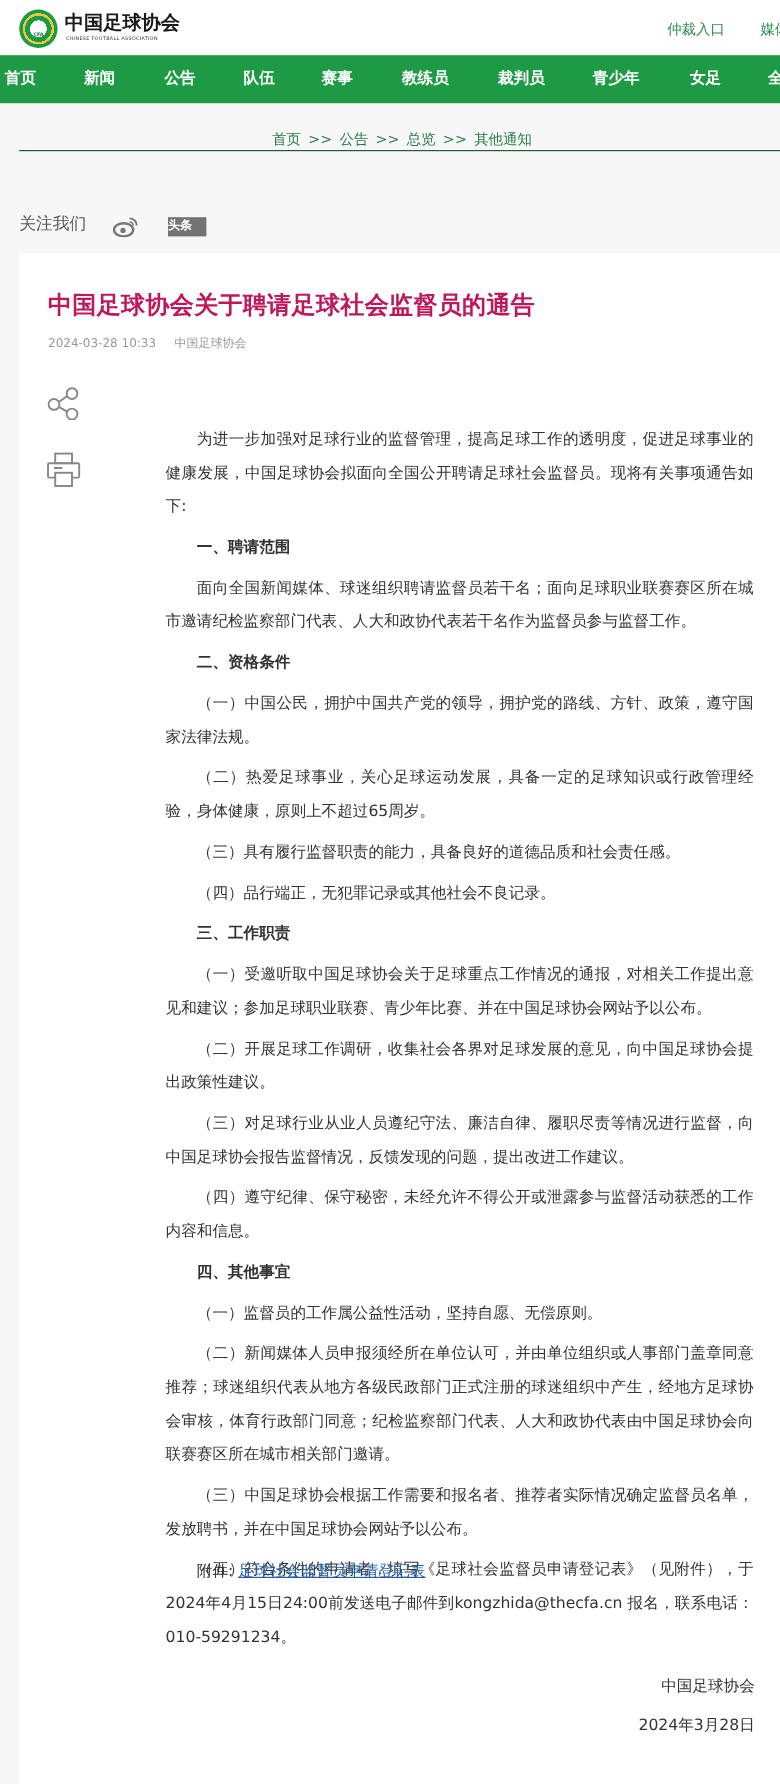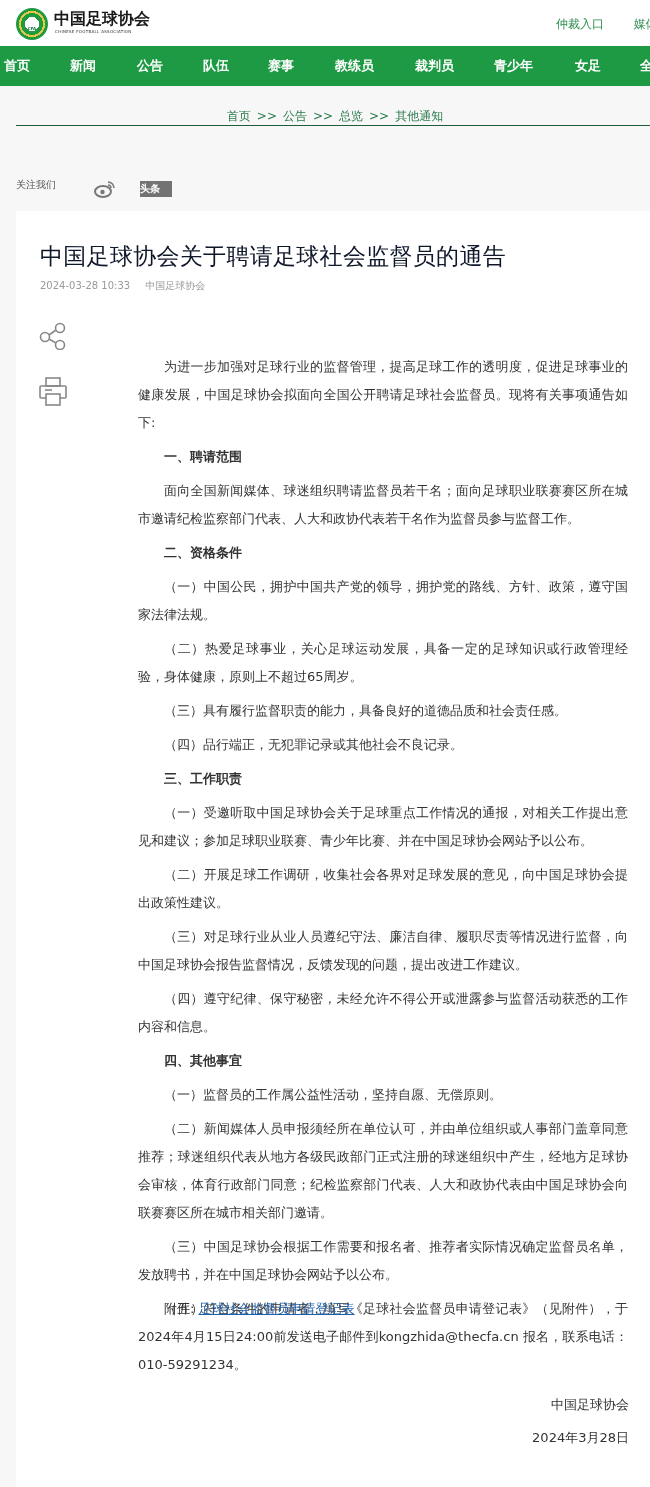"关注我们" .follow { font-size: 10px -> 14px }
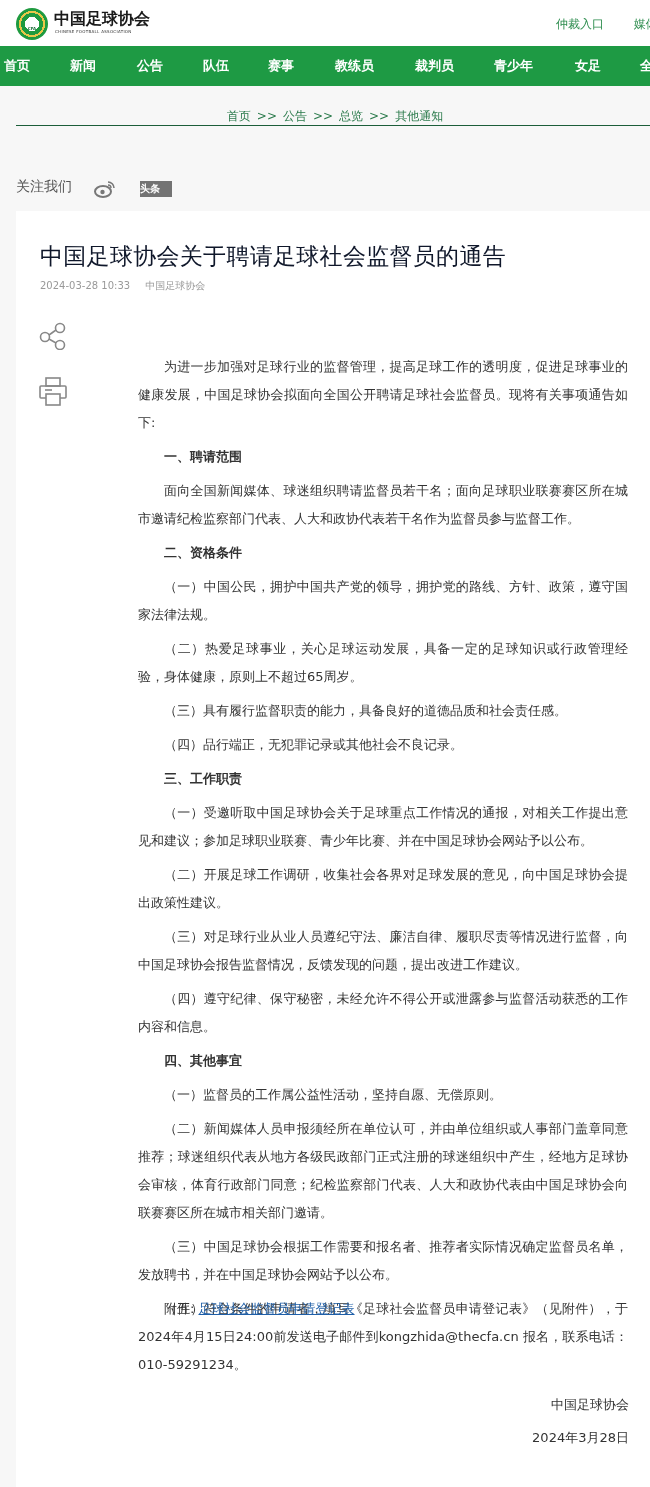"中国足球协会关于聘请足球社会监督员的通告" .title { color: #0f172a -> #be185d; font-size: 23px -> 20px; font-weight: normal -> bold }
